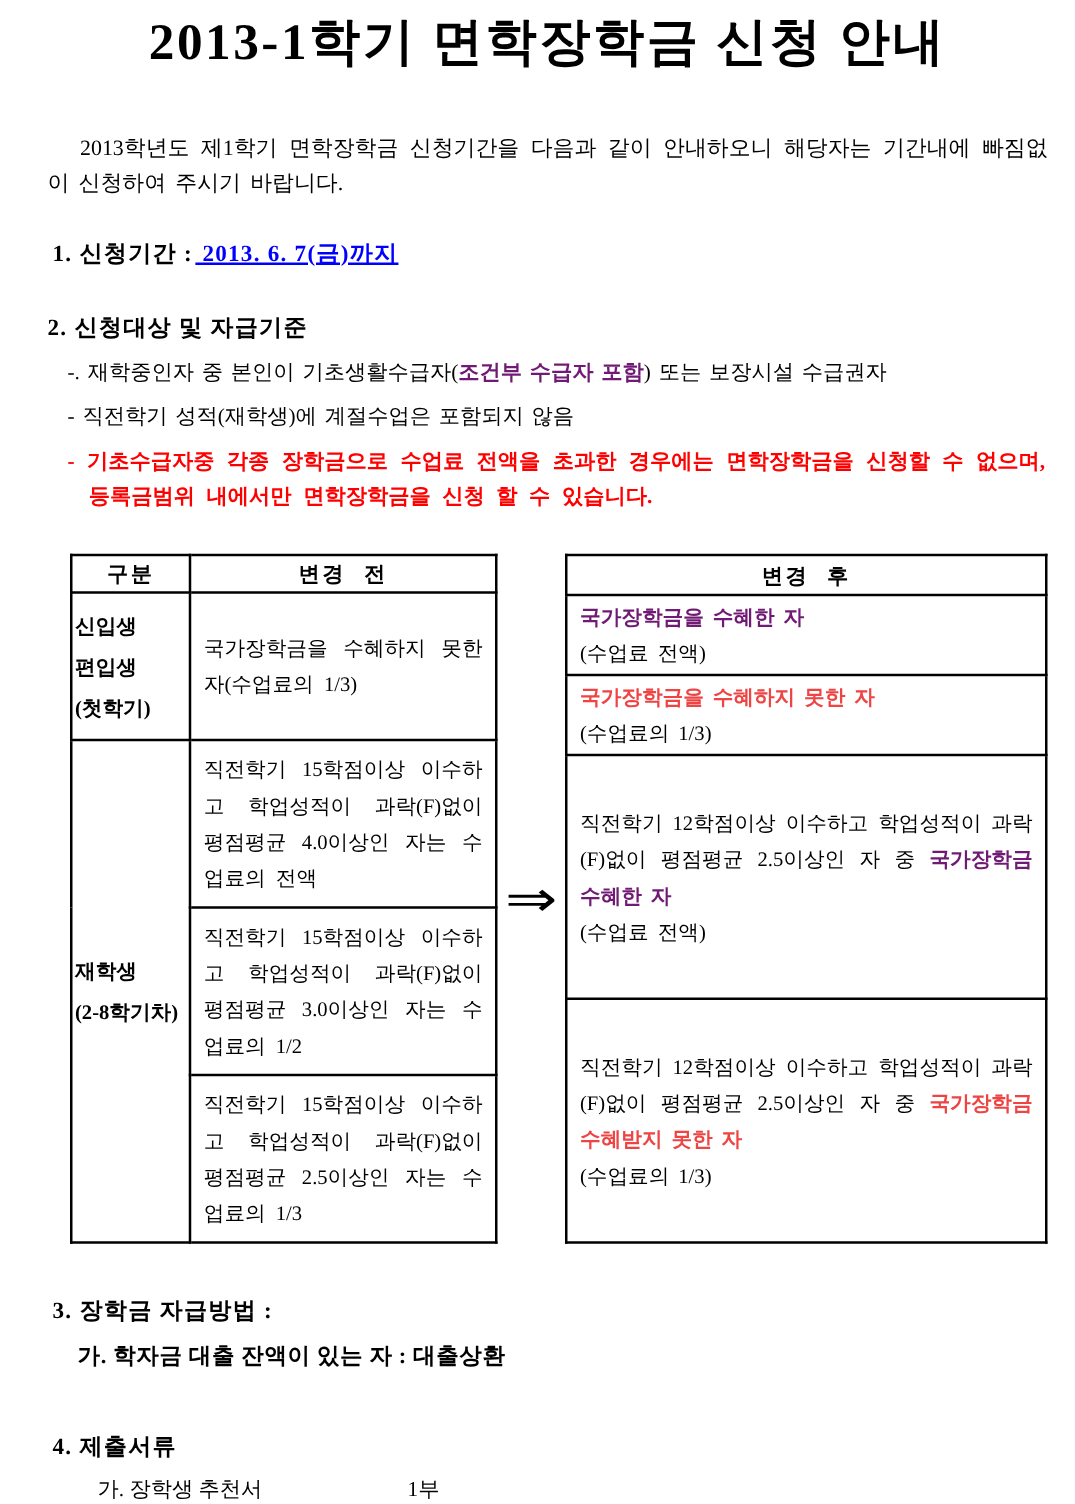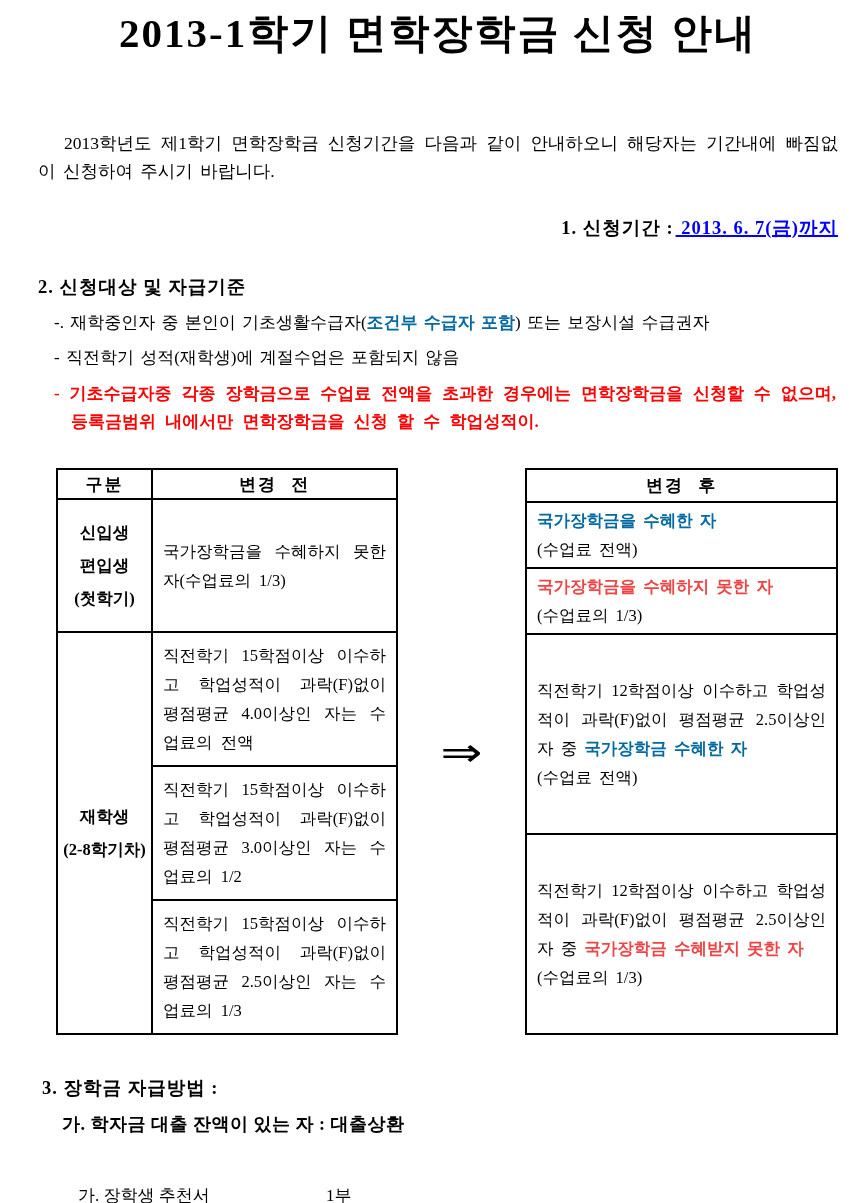"2013학년도 제1학기 면학장학금 신청기간을 다음과" .intro { margin-top: 68px -> 43px }
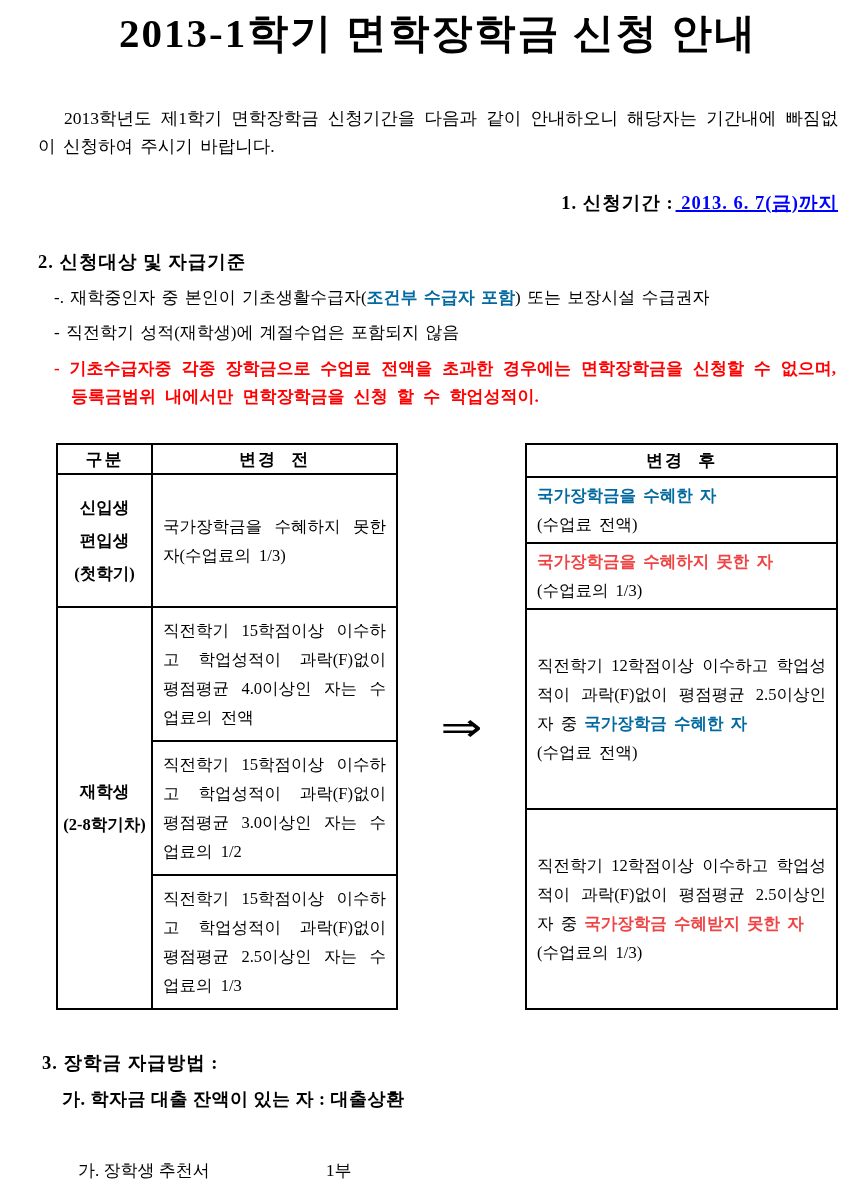"1. 신청기간 : 2013. 6." .s1 { text-align: right -> none }
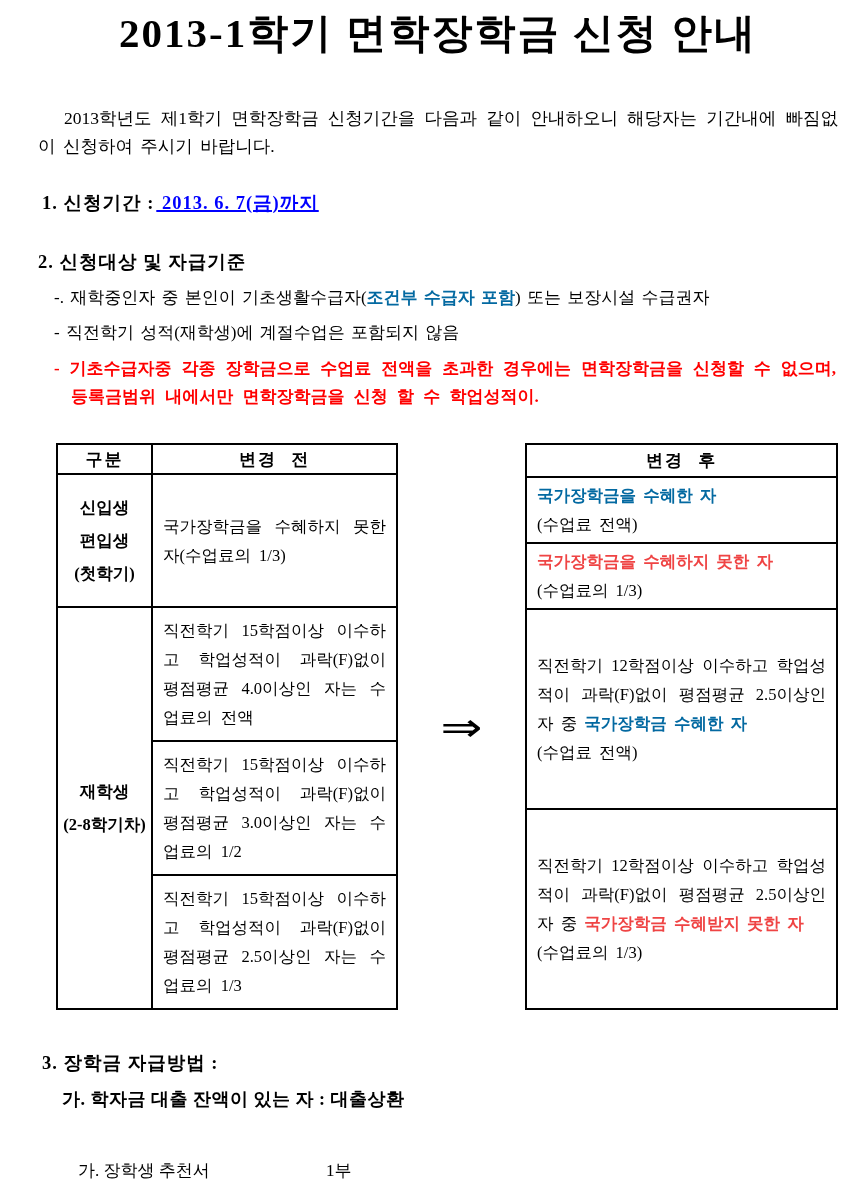"조건부 수급자 포함" .hl-blue { color: #0369a1 -> #701a75 }
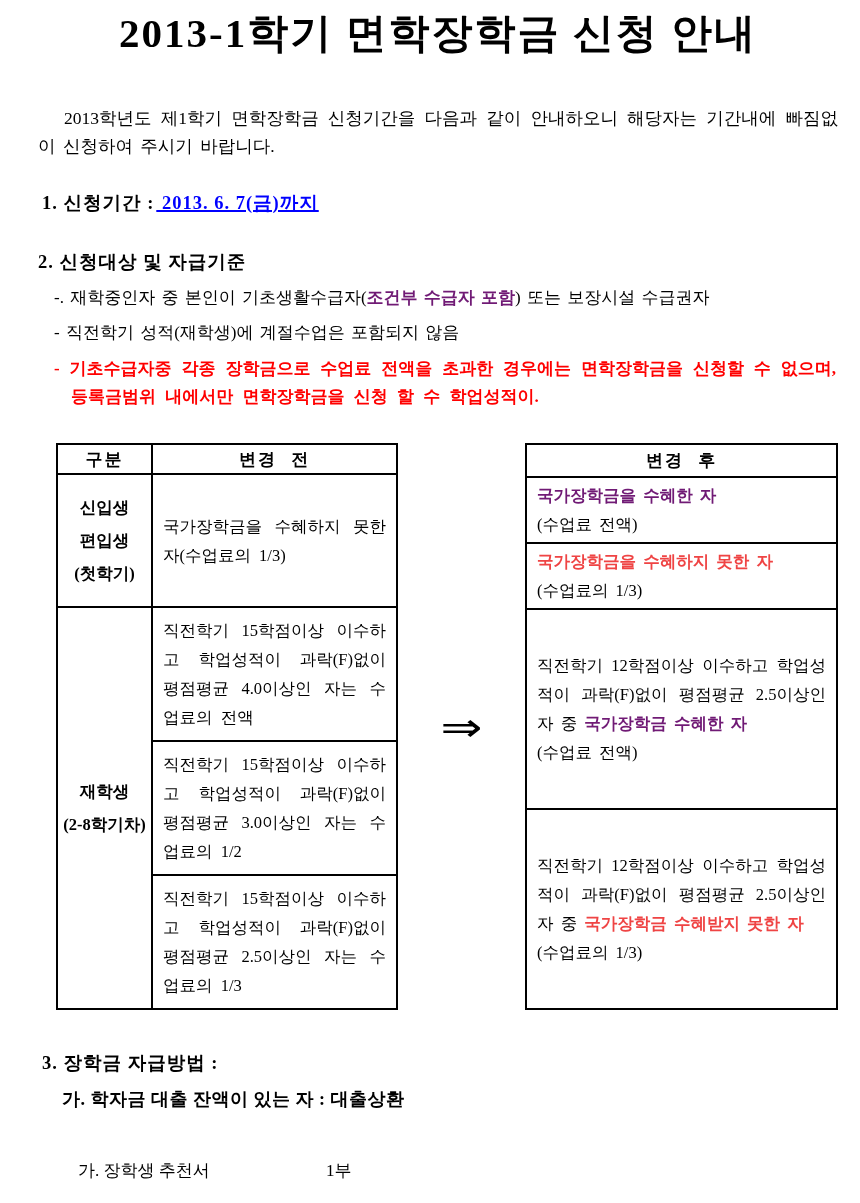"- 기초수급자중 각종 장학금으로 수업료" div.bullet { text: 학업성적이 -> 있습니다 }
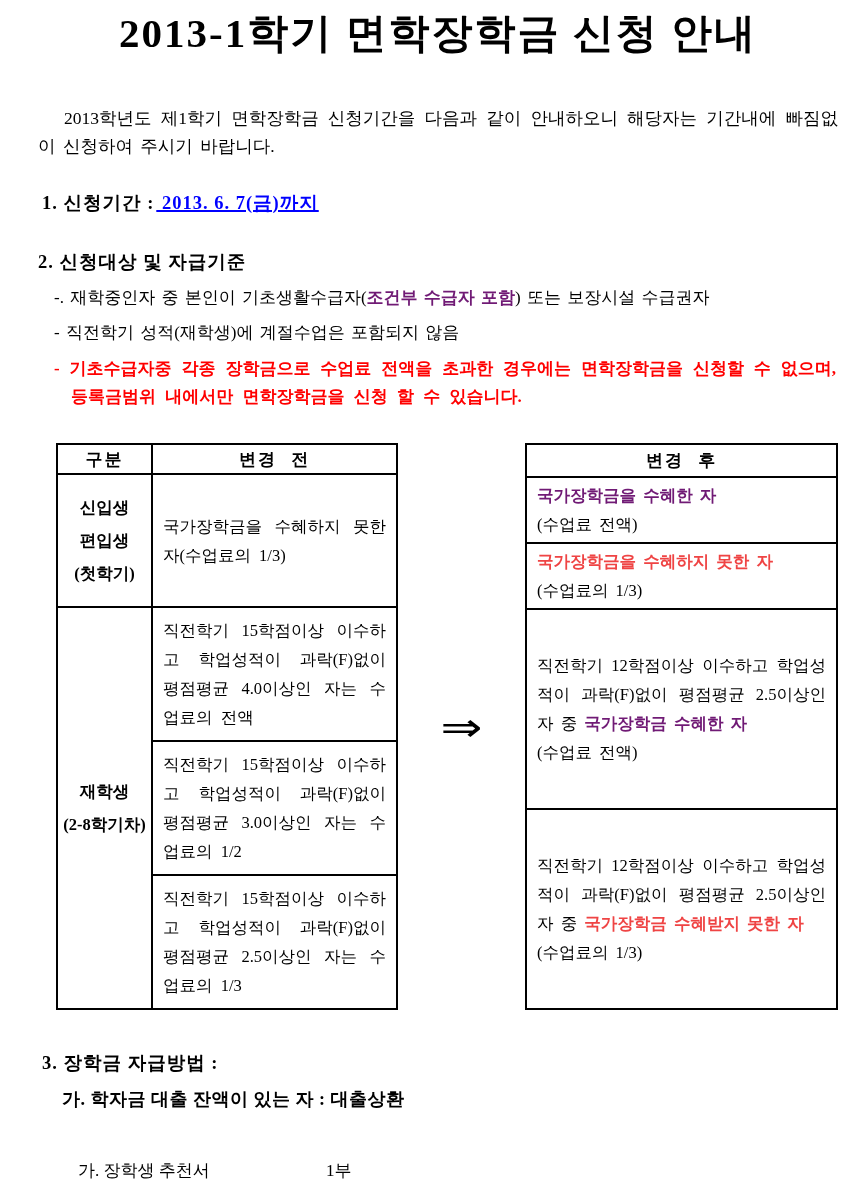"변경 후" .t-right { width: 313px -> 386px }
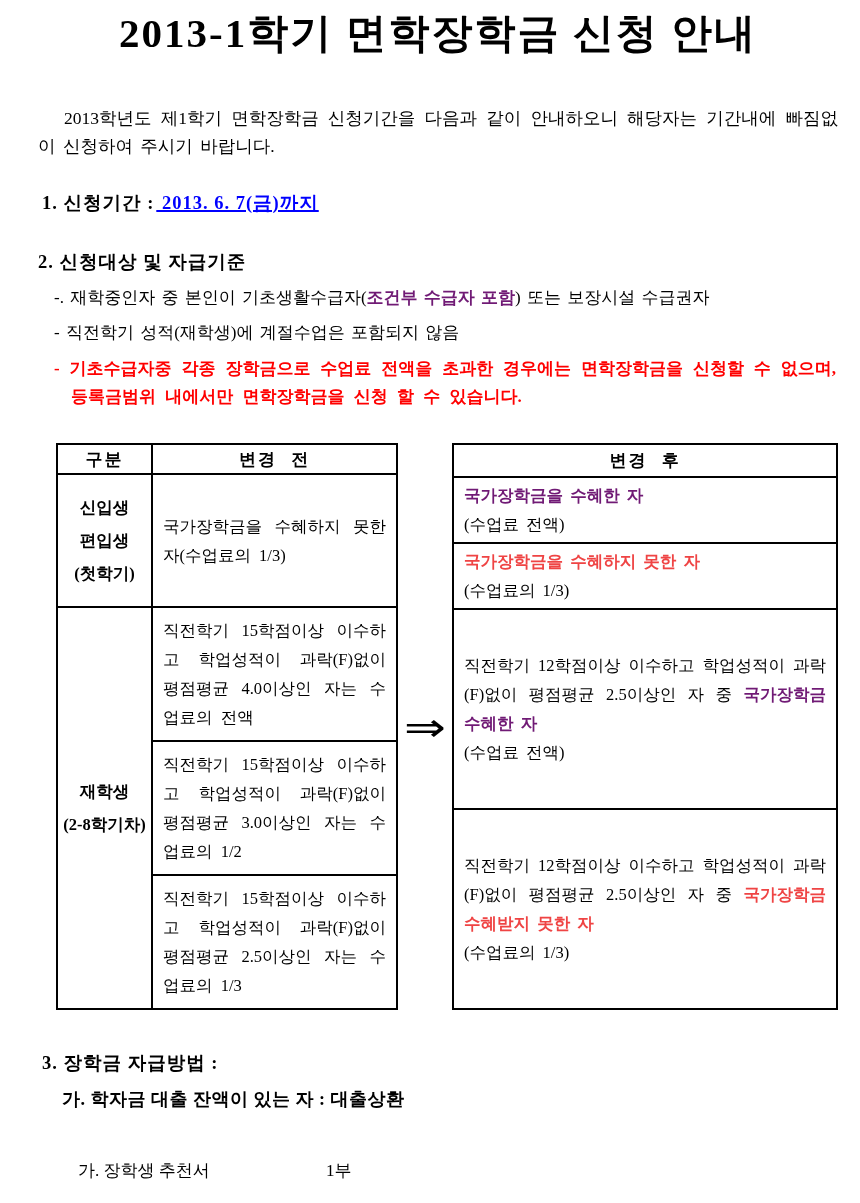"신입생" .lbl-cell { padding: 16px 2px -> 4px 2px; text-align: center -> left }
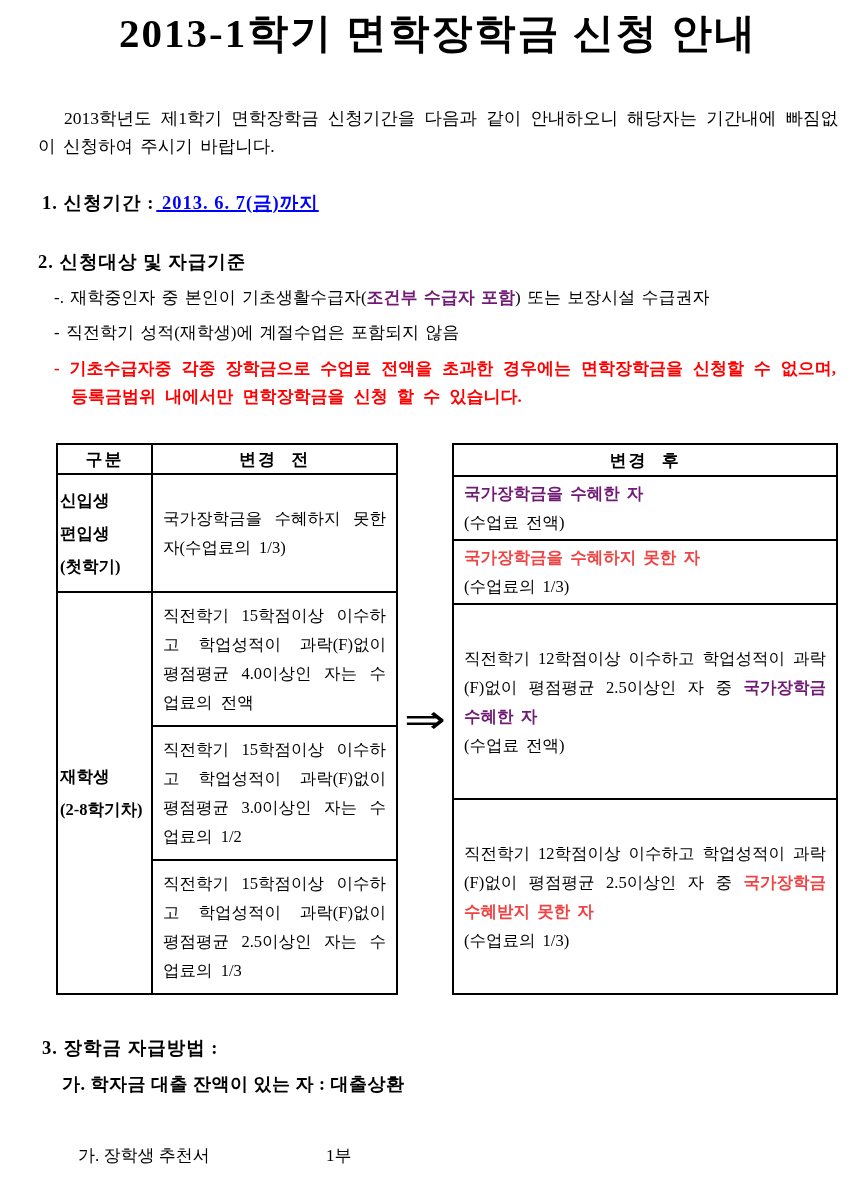"4. 제출서류" div.sec-heading { html: none -> <div>4. 제출서류</div> }
